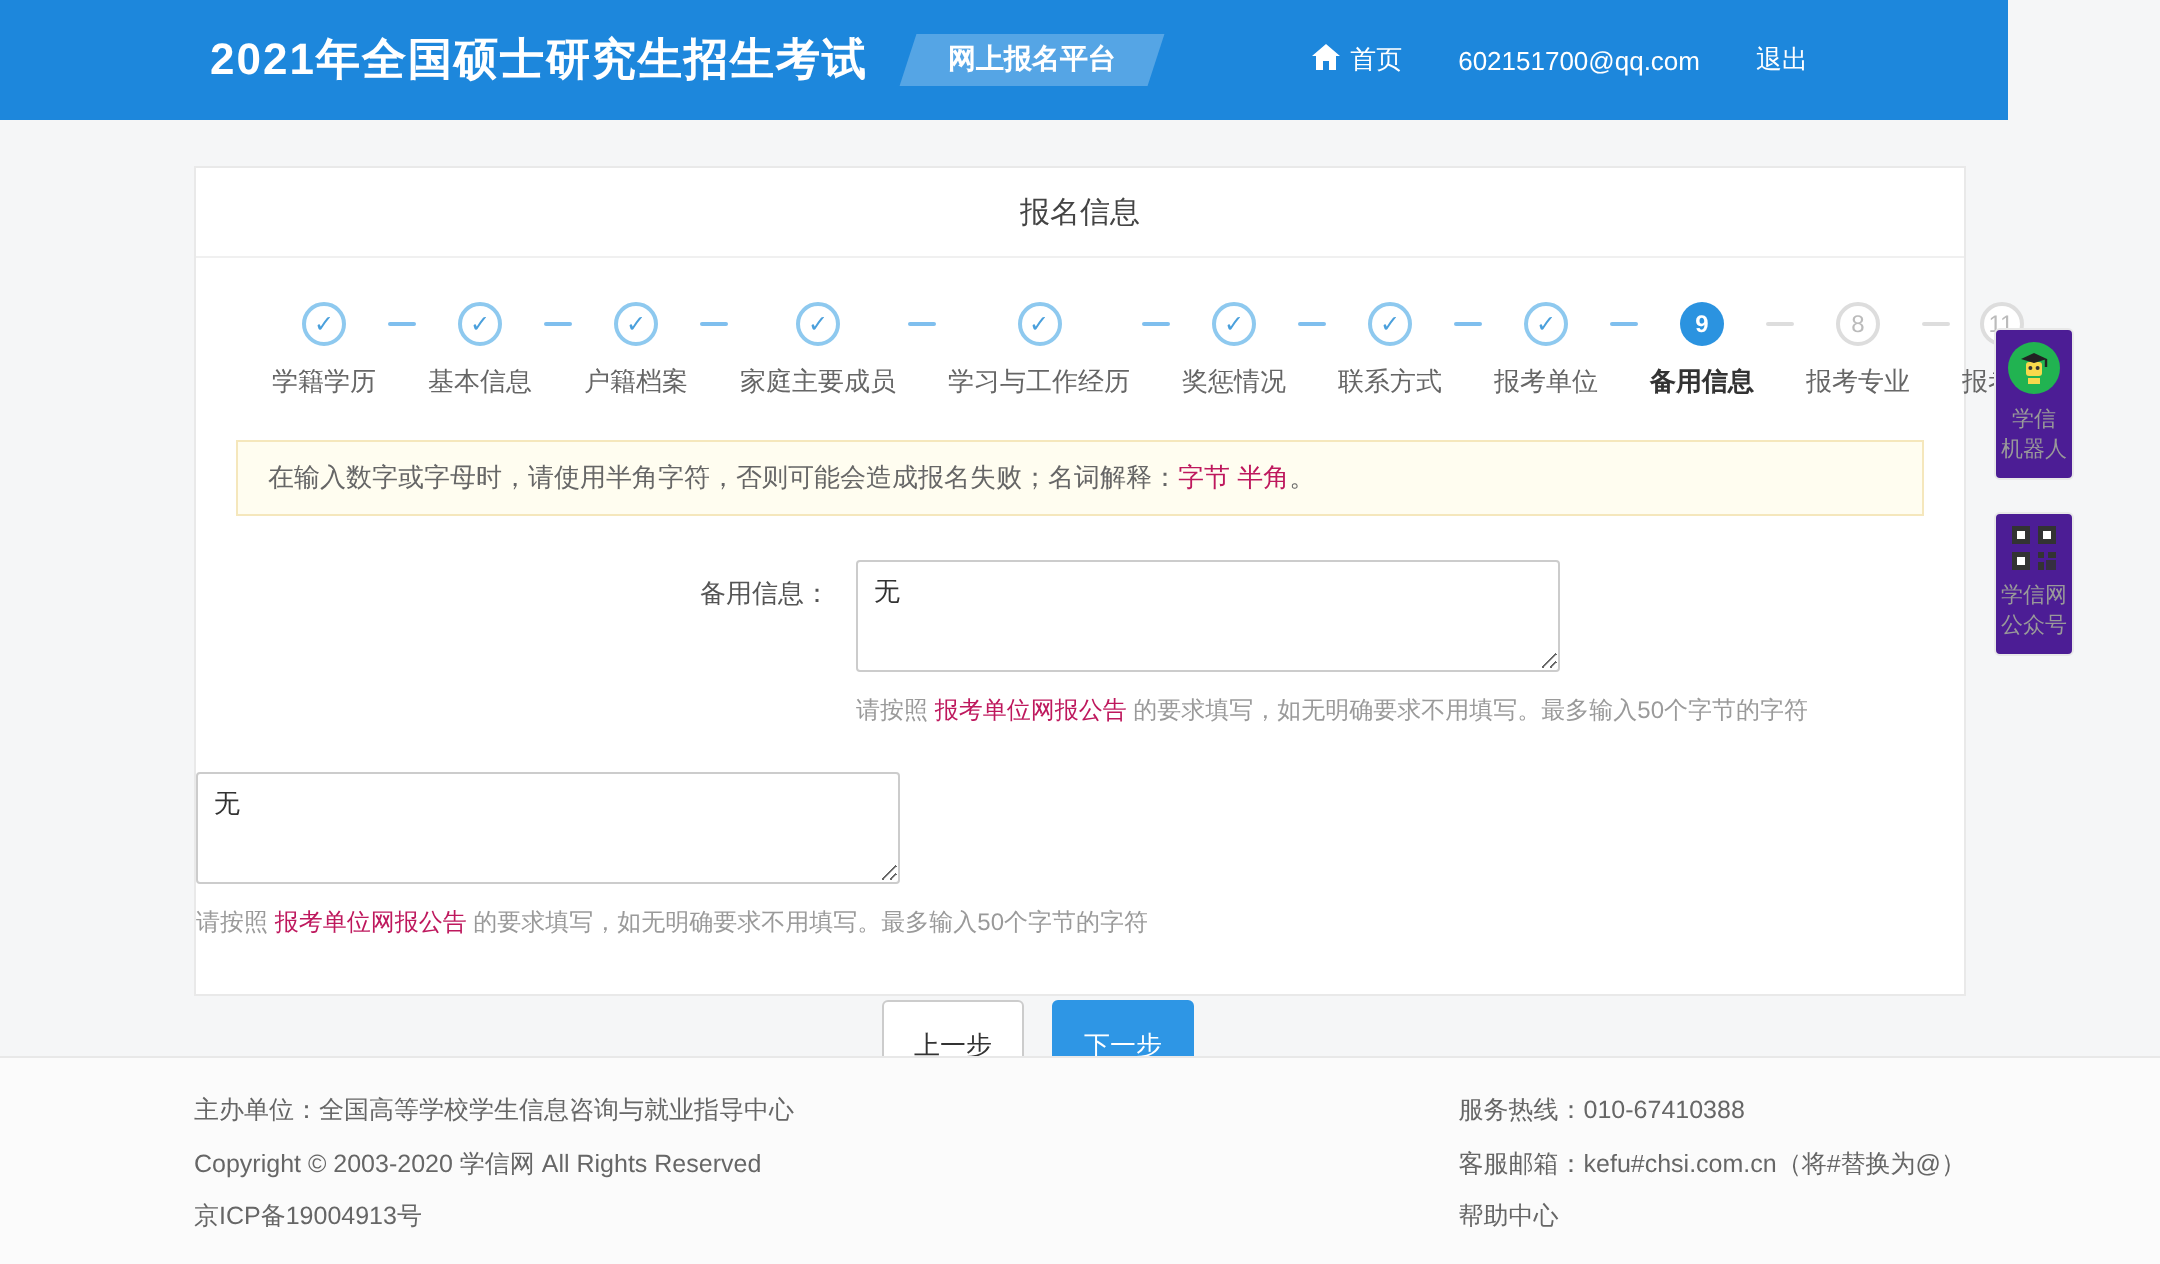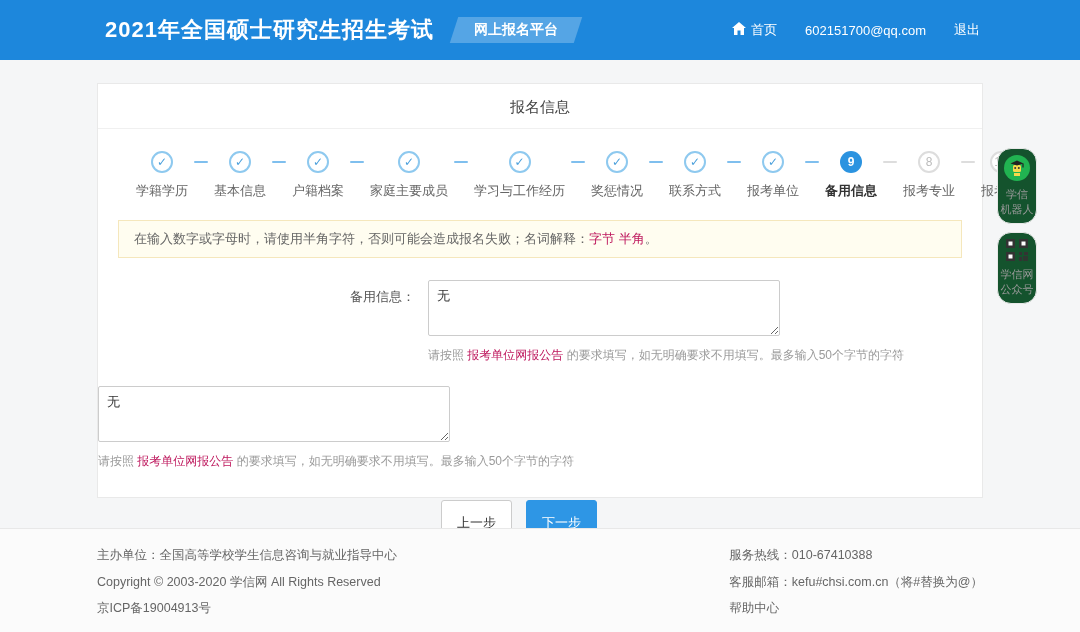"2021年全国硕士研究生招生考试" .header { width: 1080px -> 1004px }
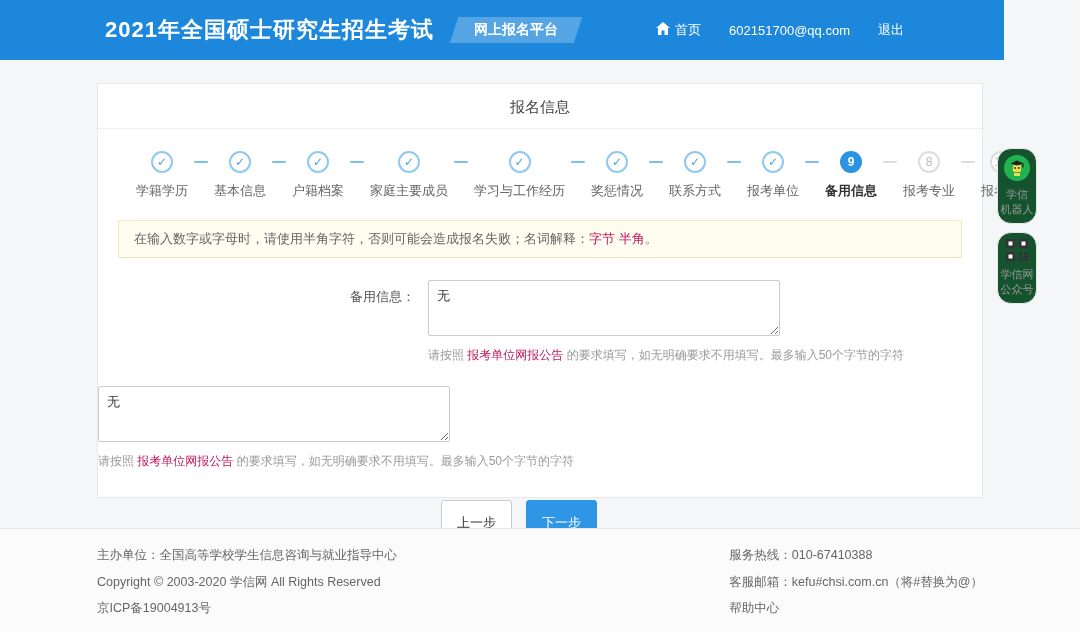"学信" .widget { background: #14532d -> #4c1d95; border-radius: 14px -> 3px; margin-top: none -> 16px }
